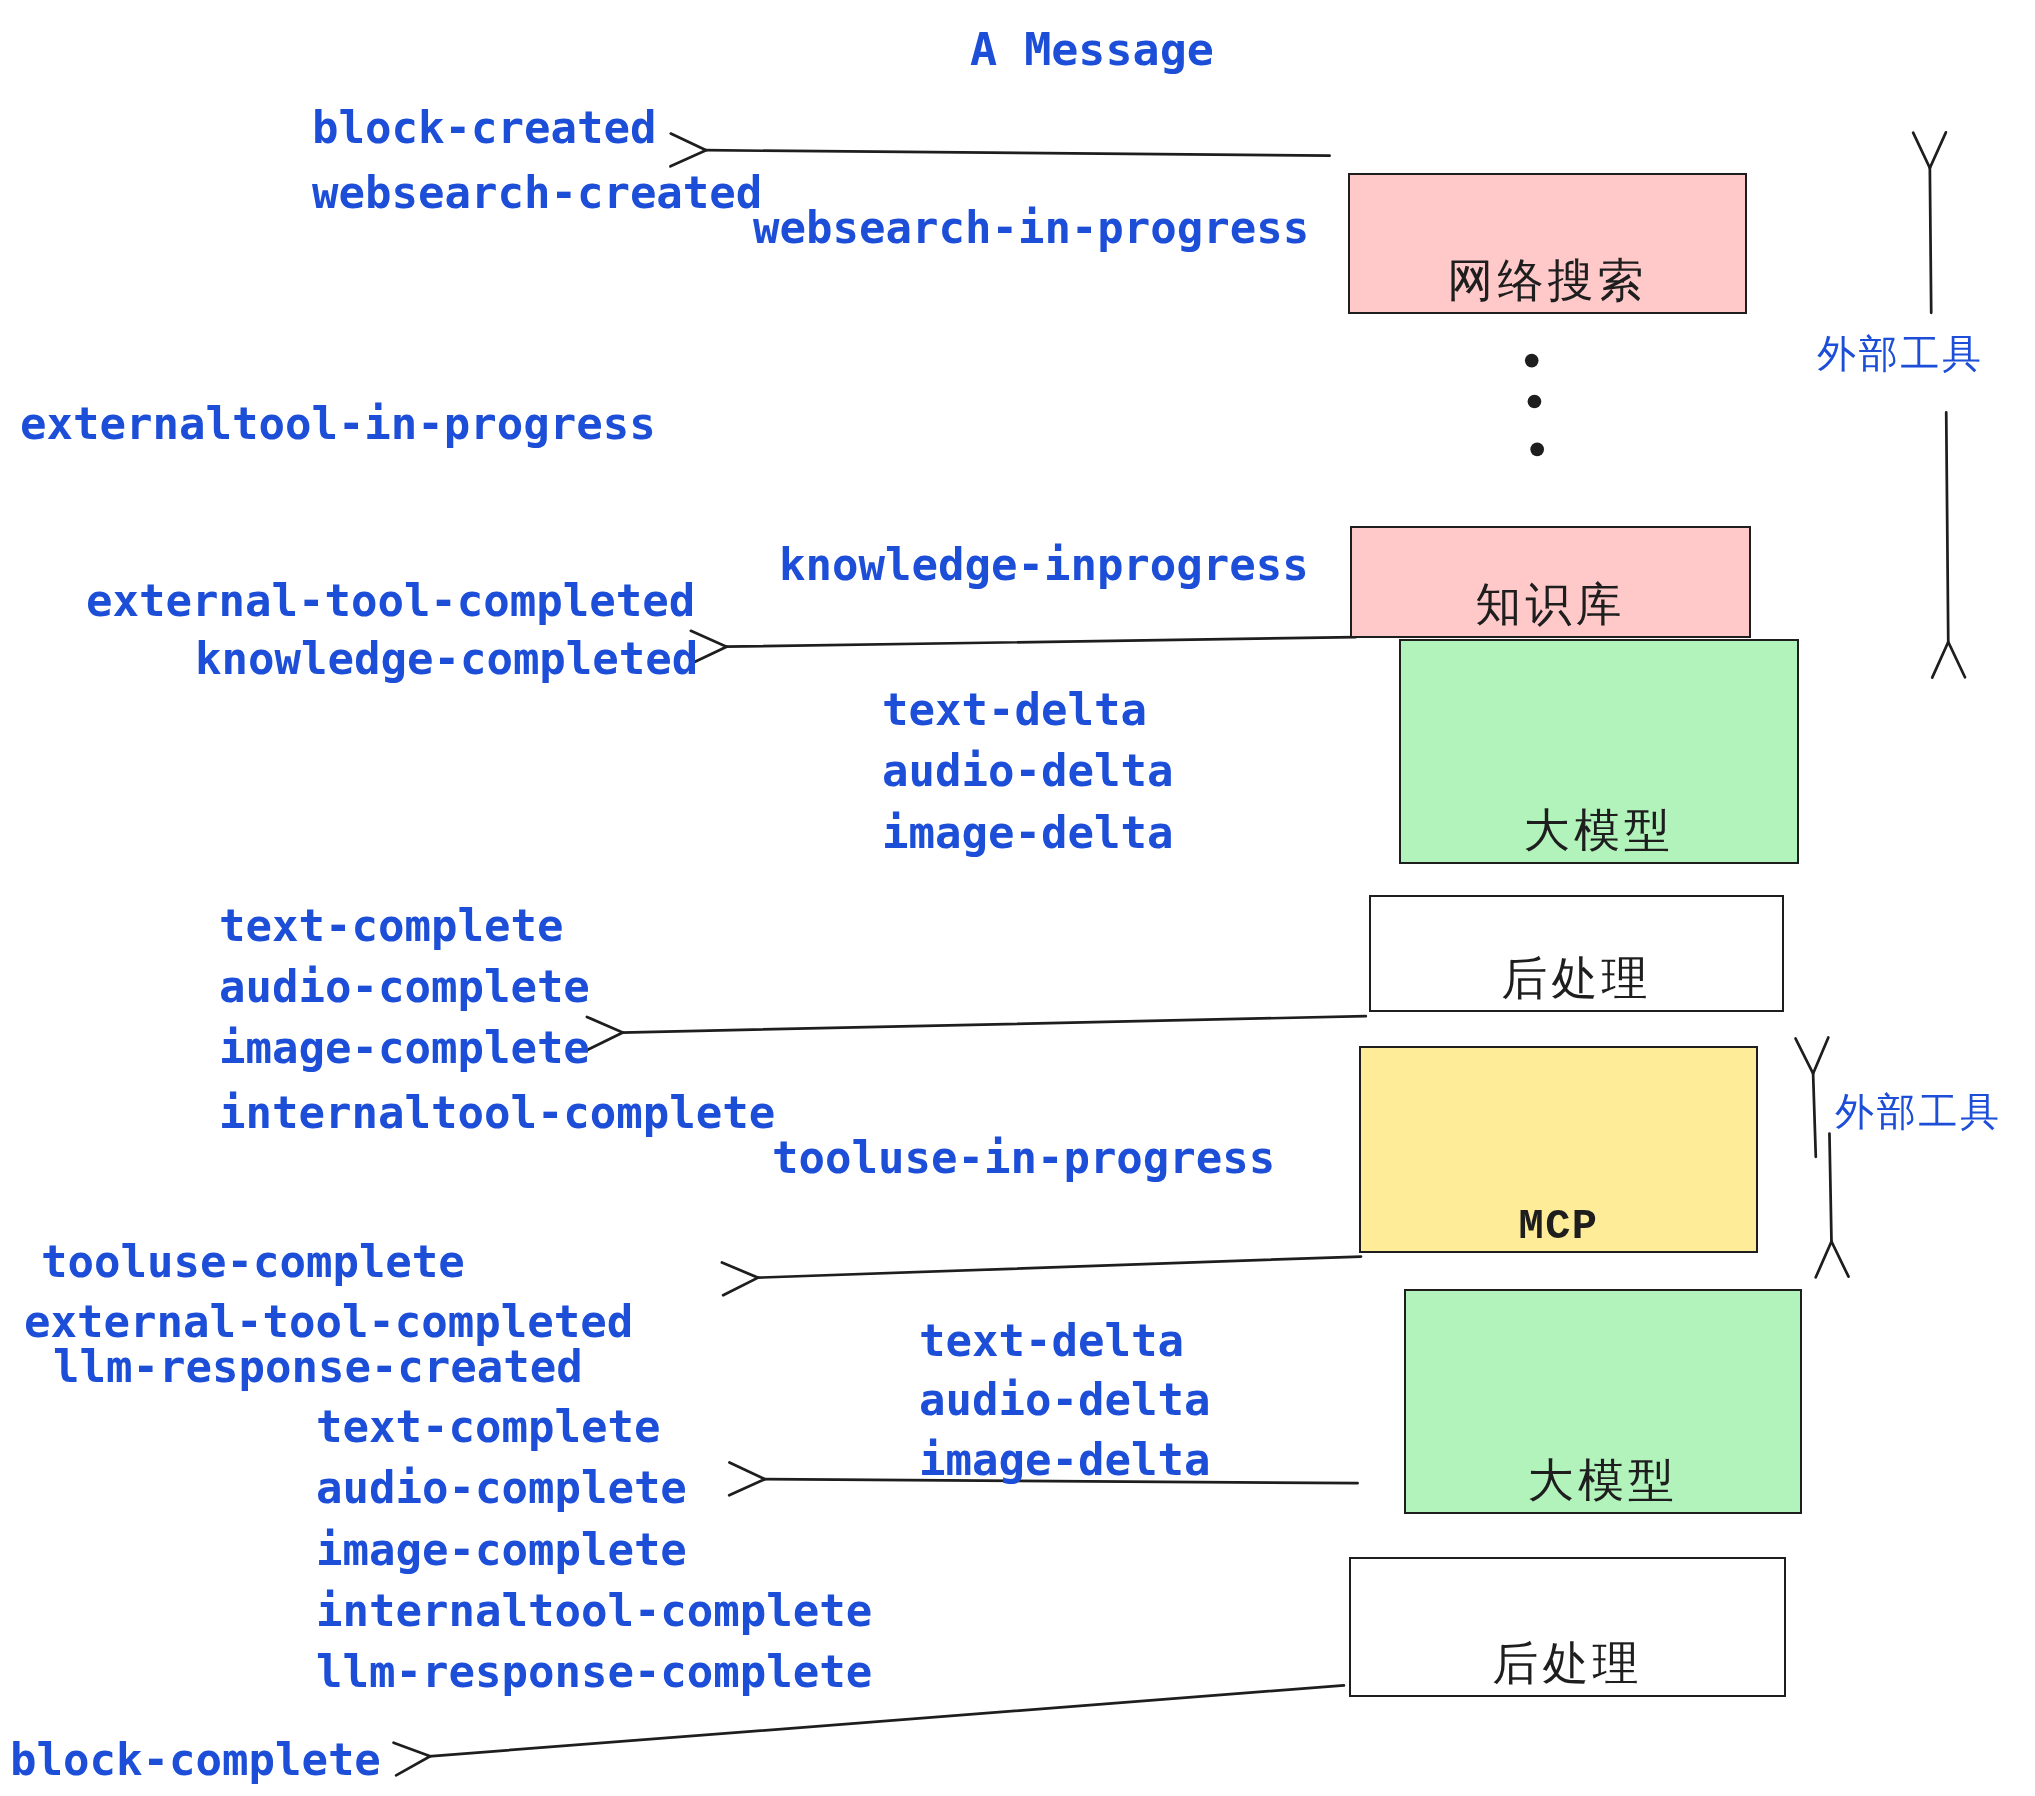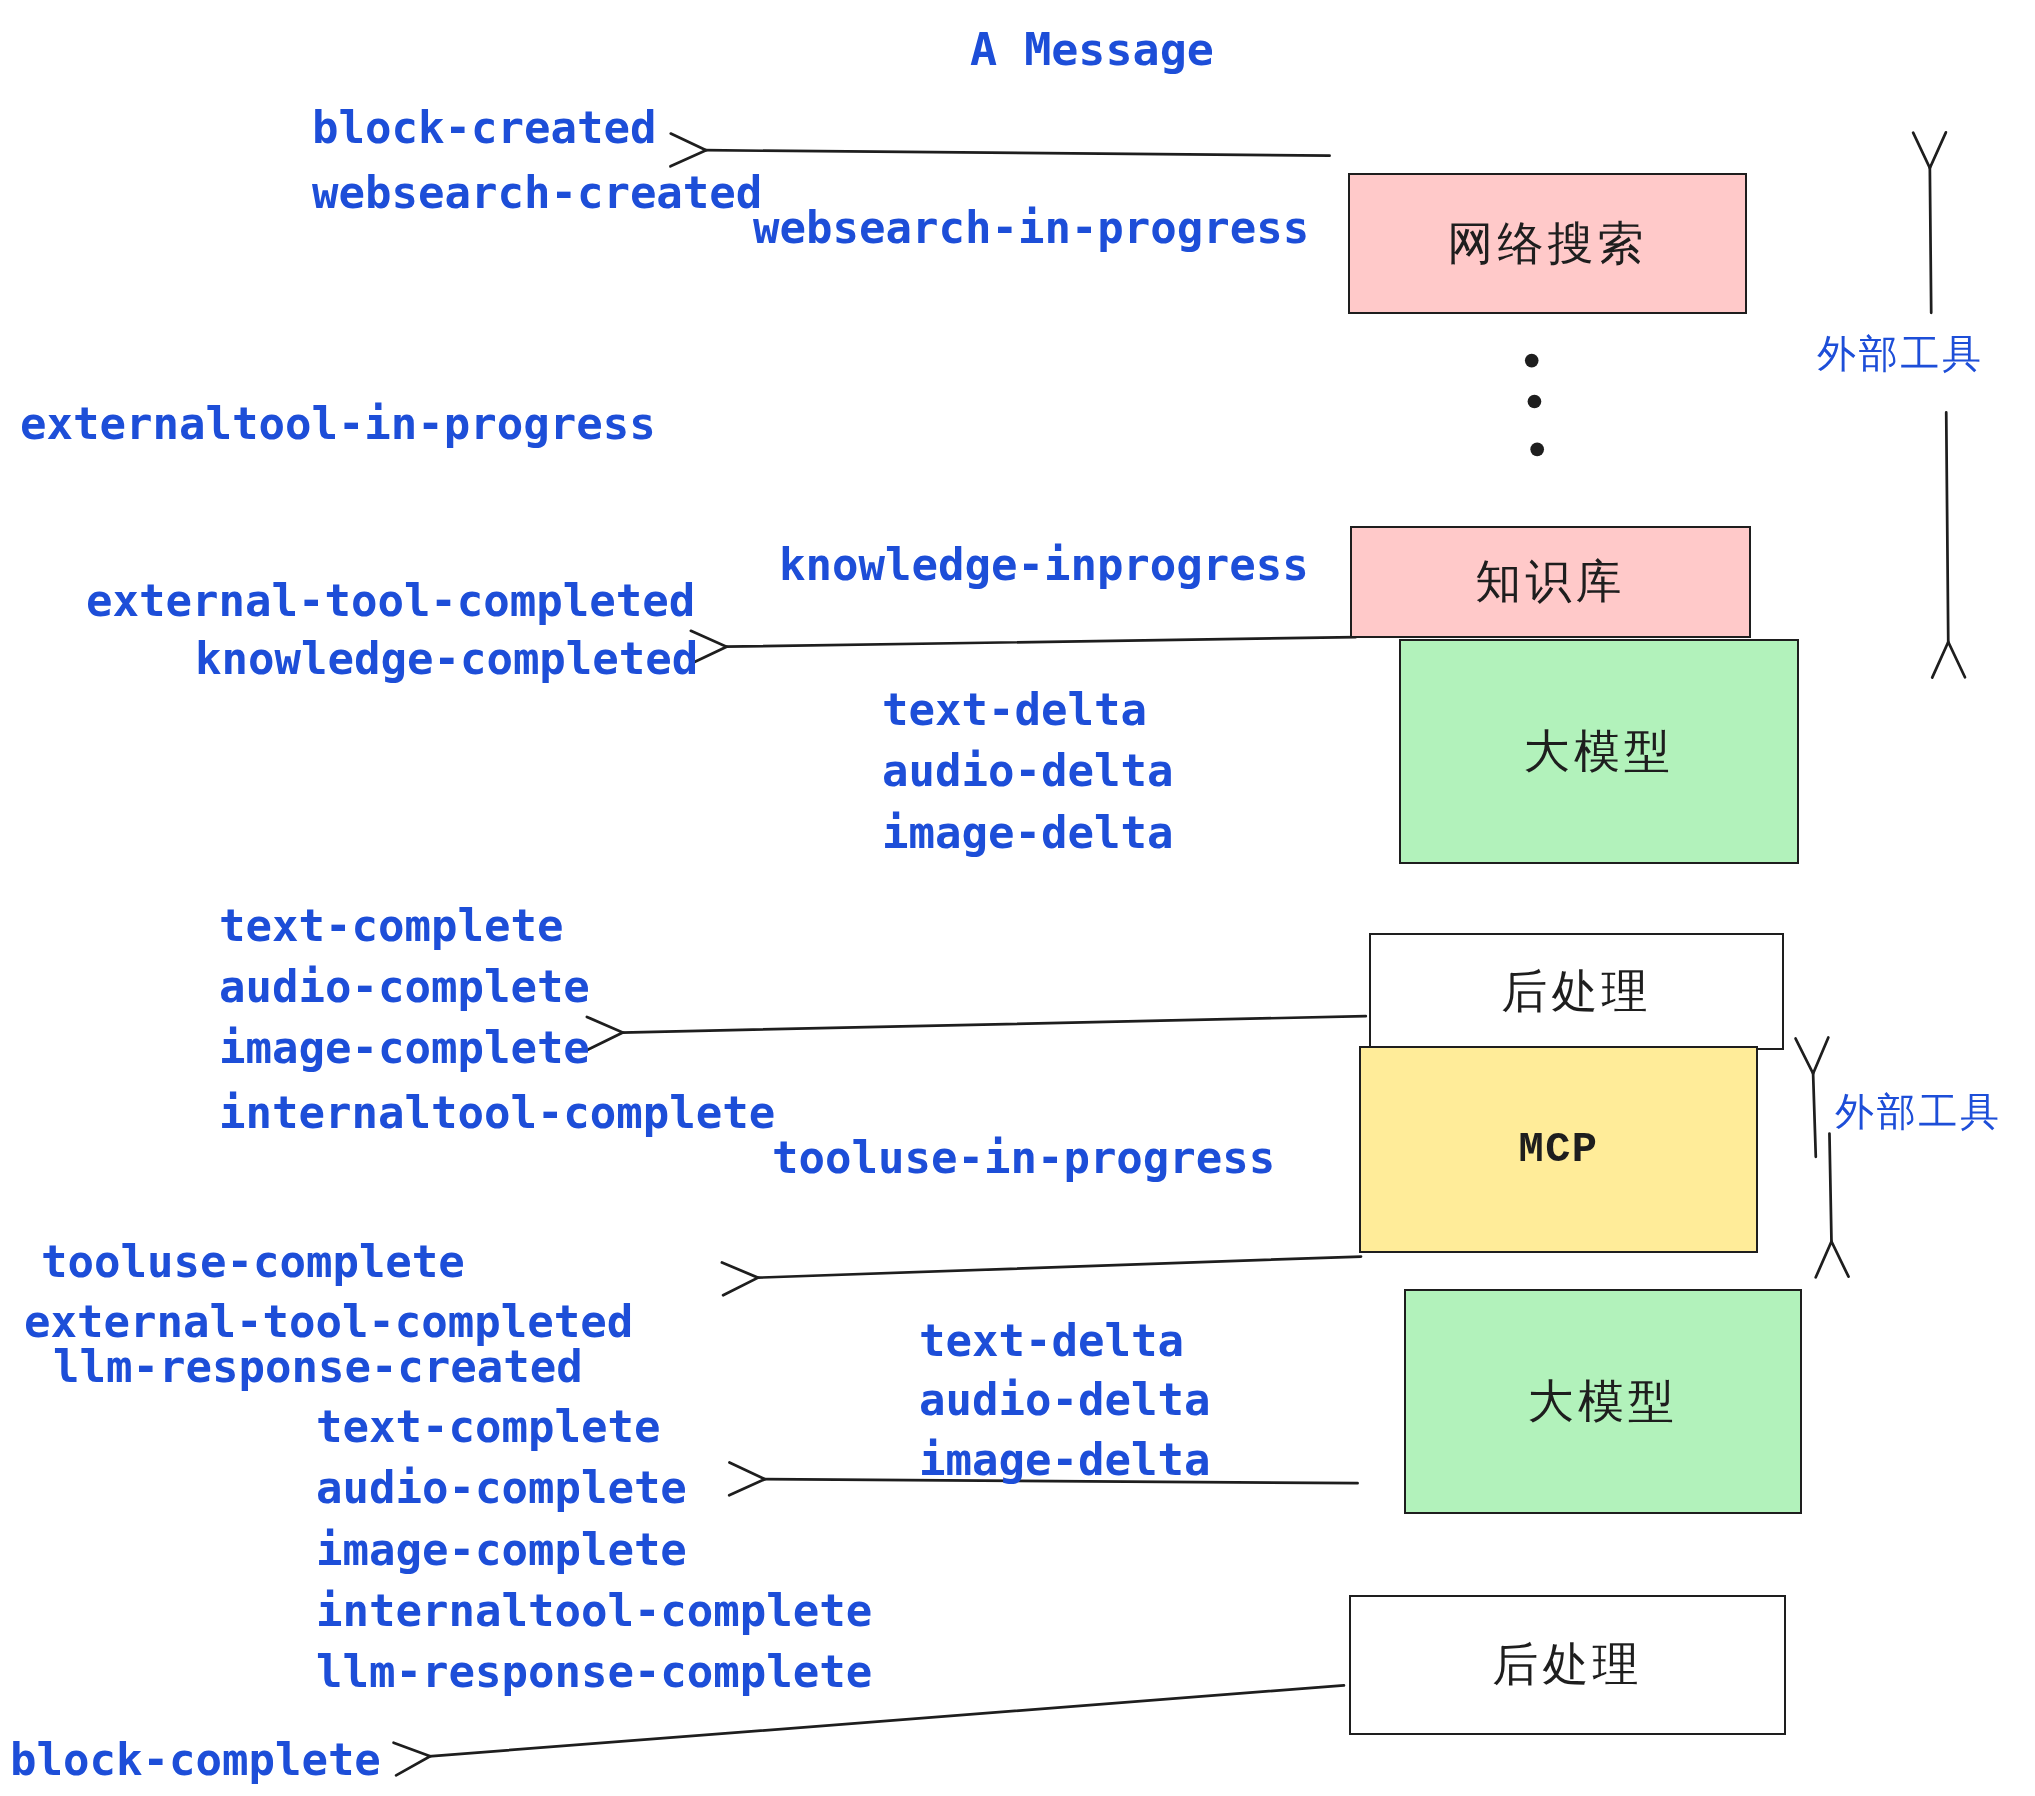"网络搜索" .box { align-items: center -> flex-end }
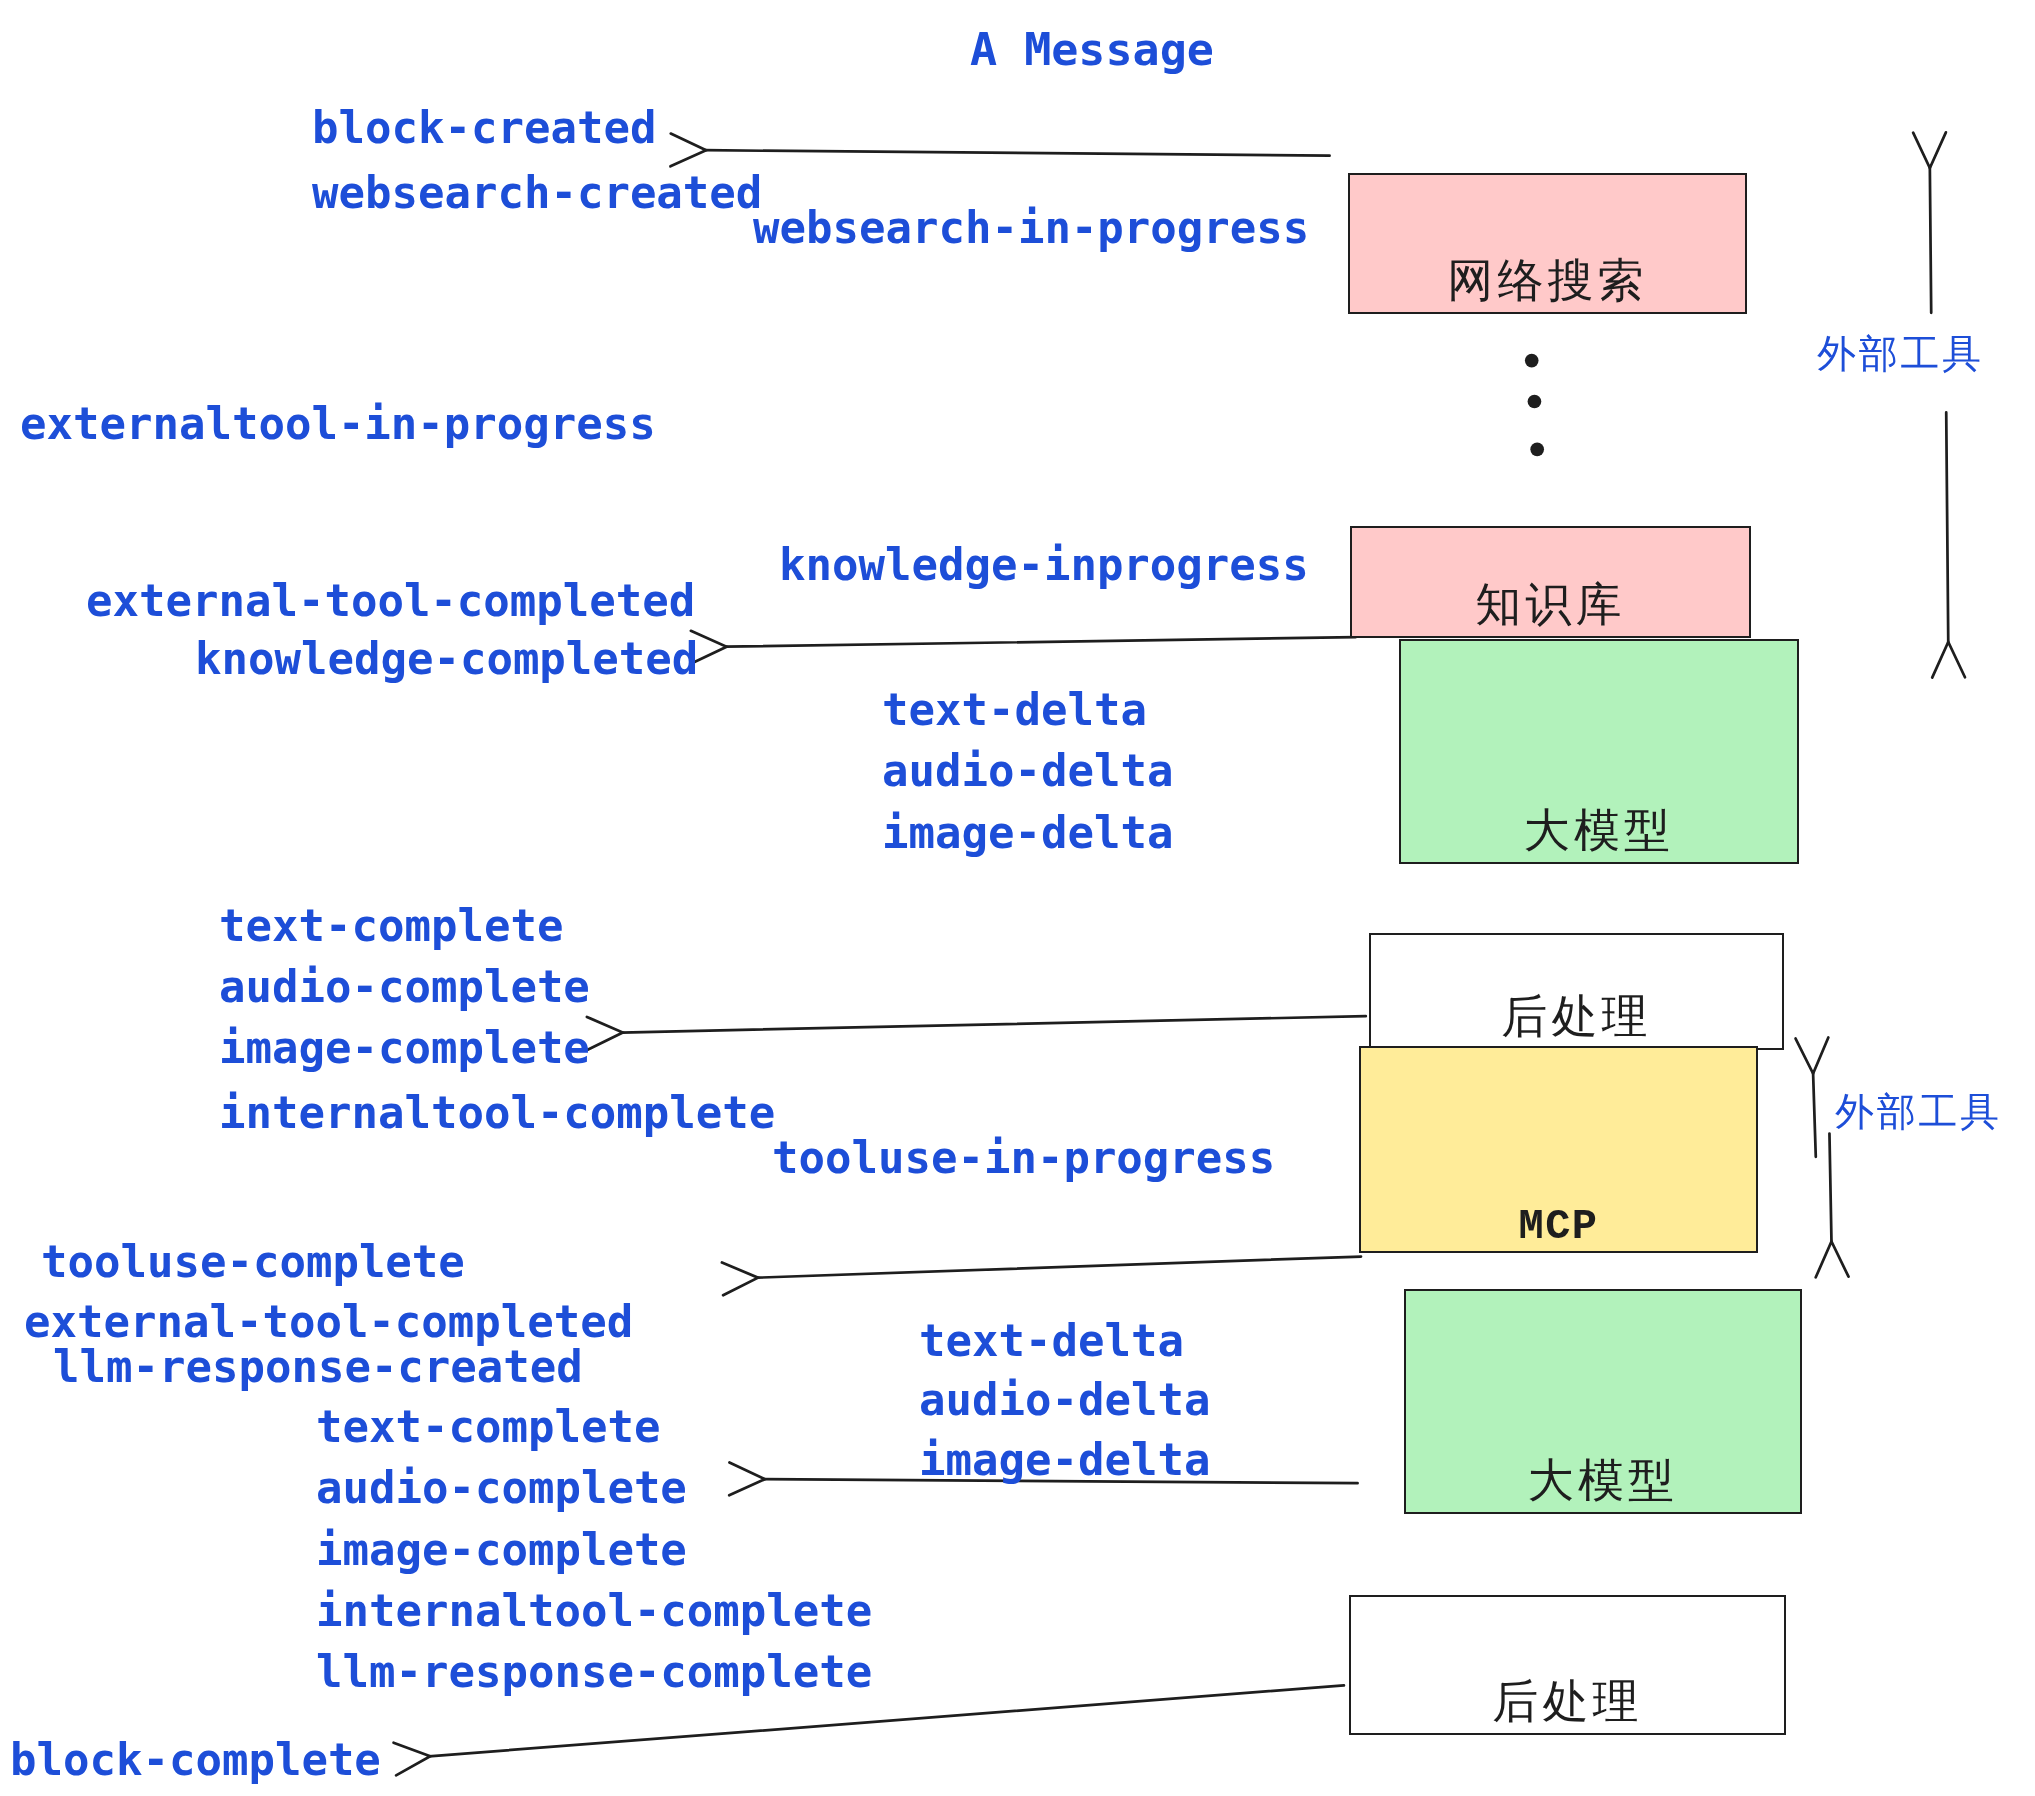"后处理" .box.white { margin-top: 38px -> none }
